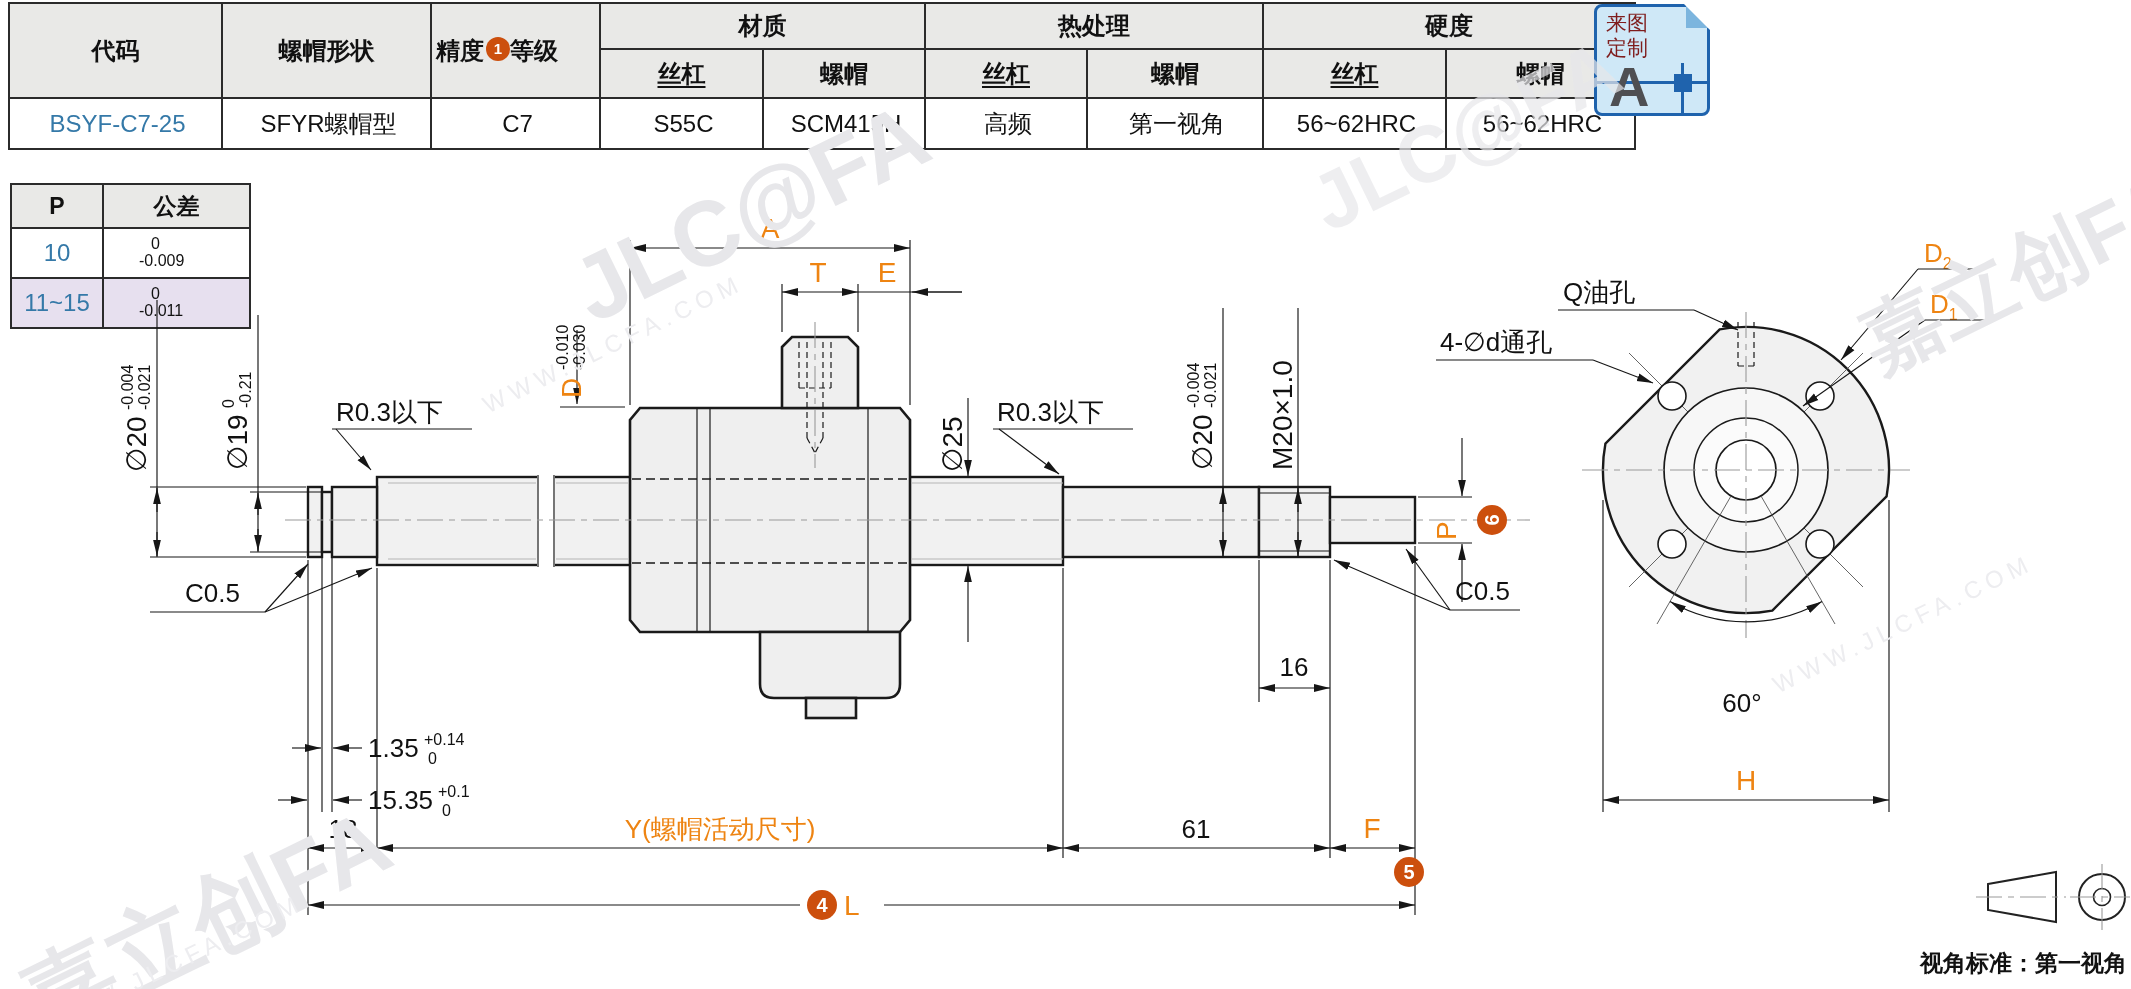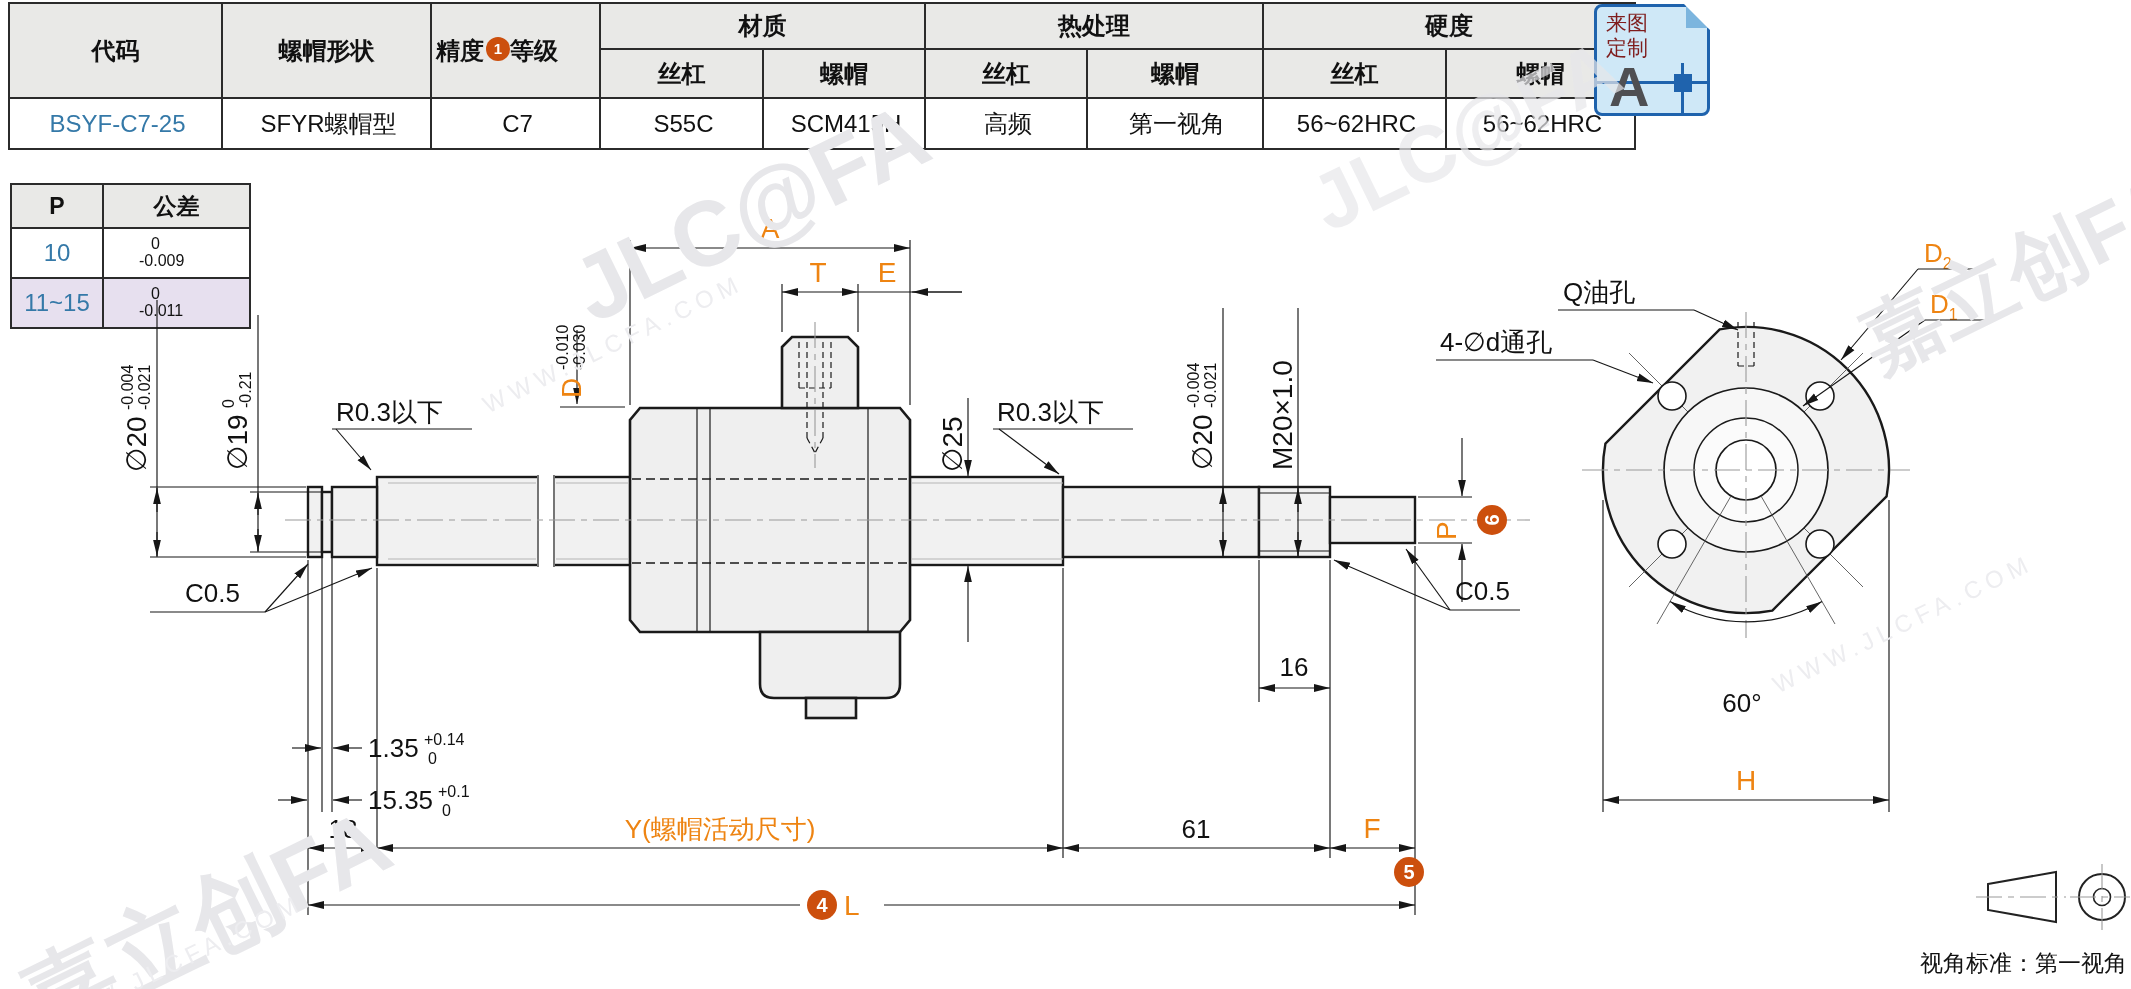"丝杠" .u { text-decoration: none -> underline }
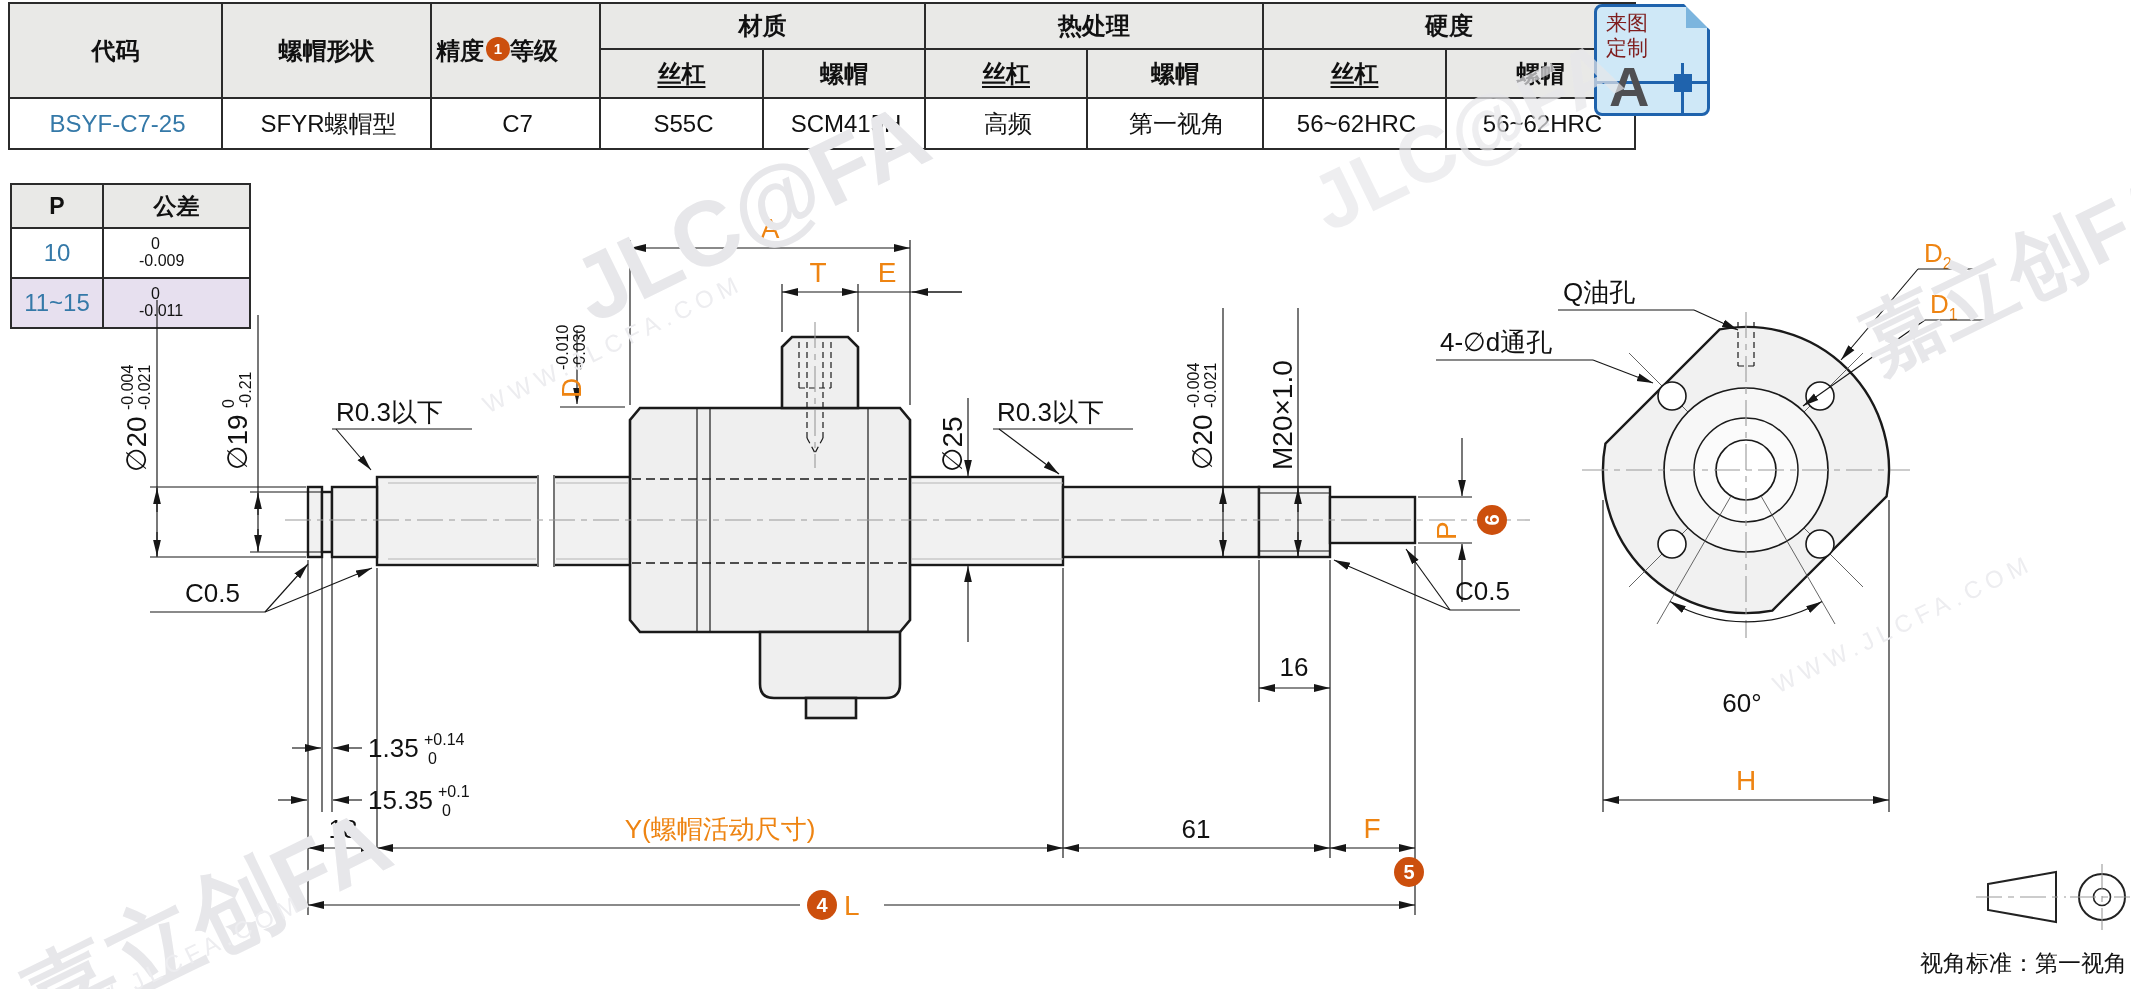"视角标准：第一视角" #viewstd { font-weight: 400 -> 700 }
